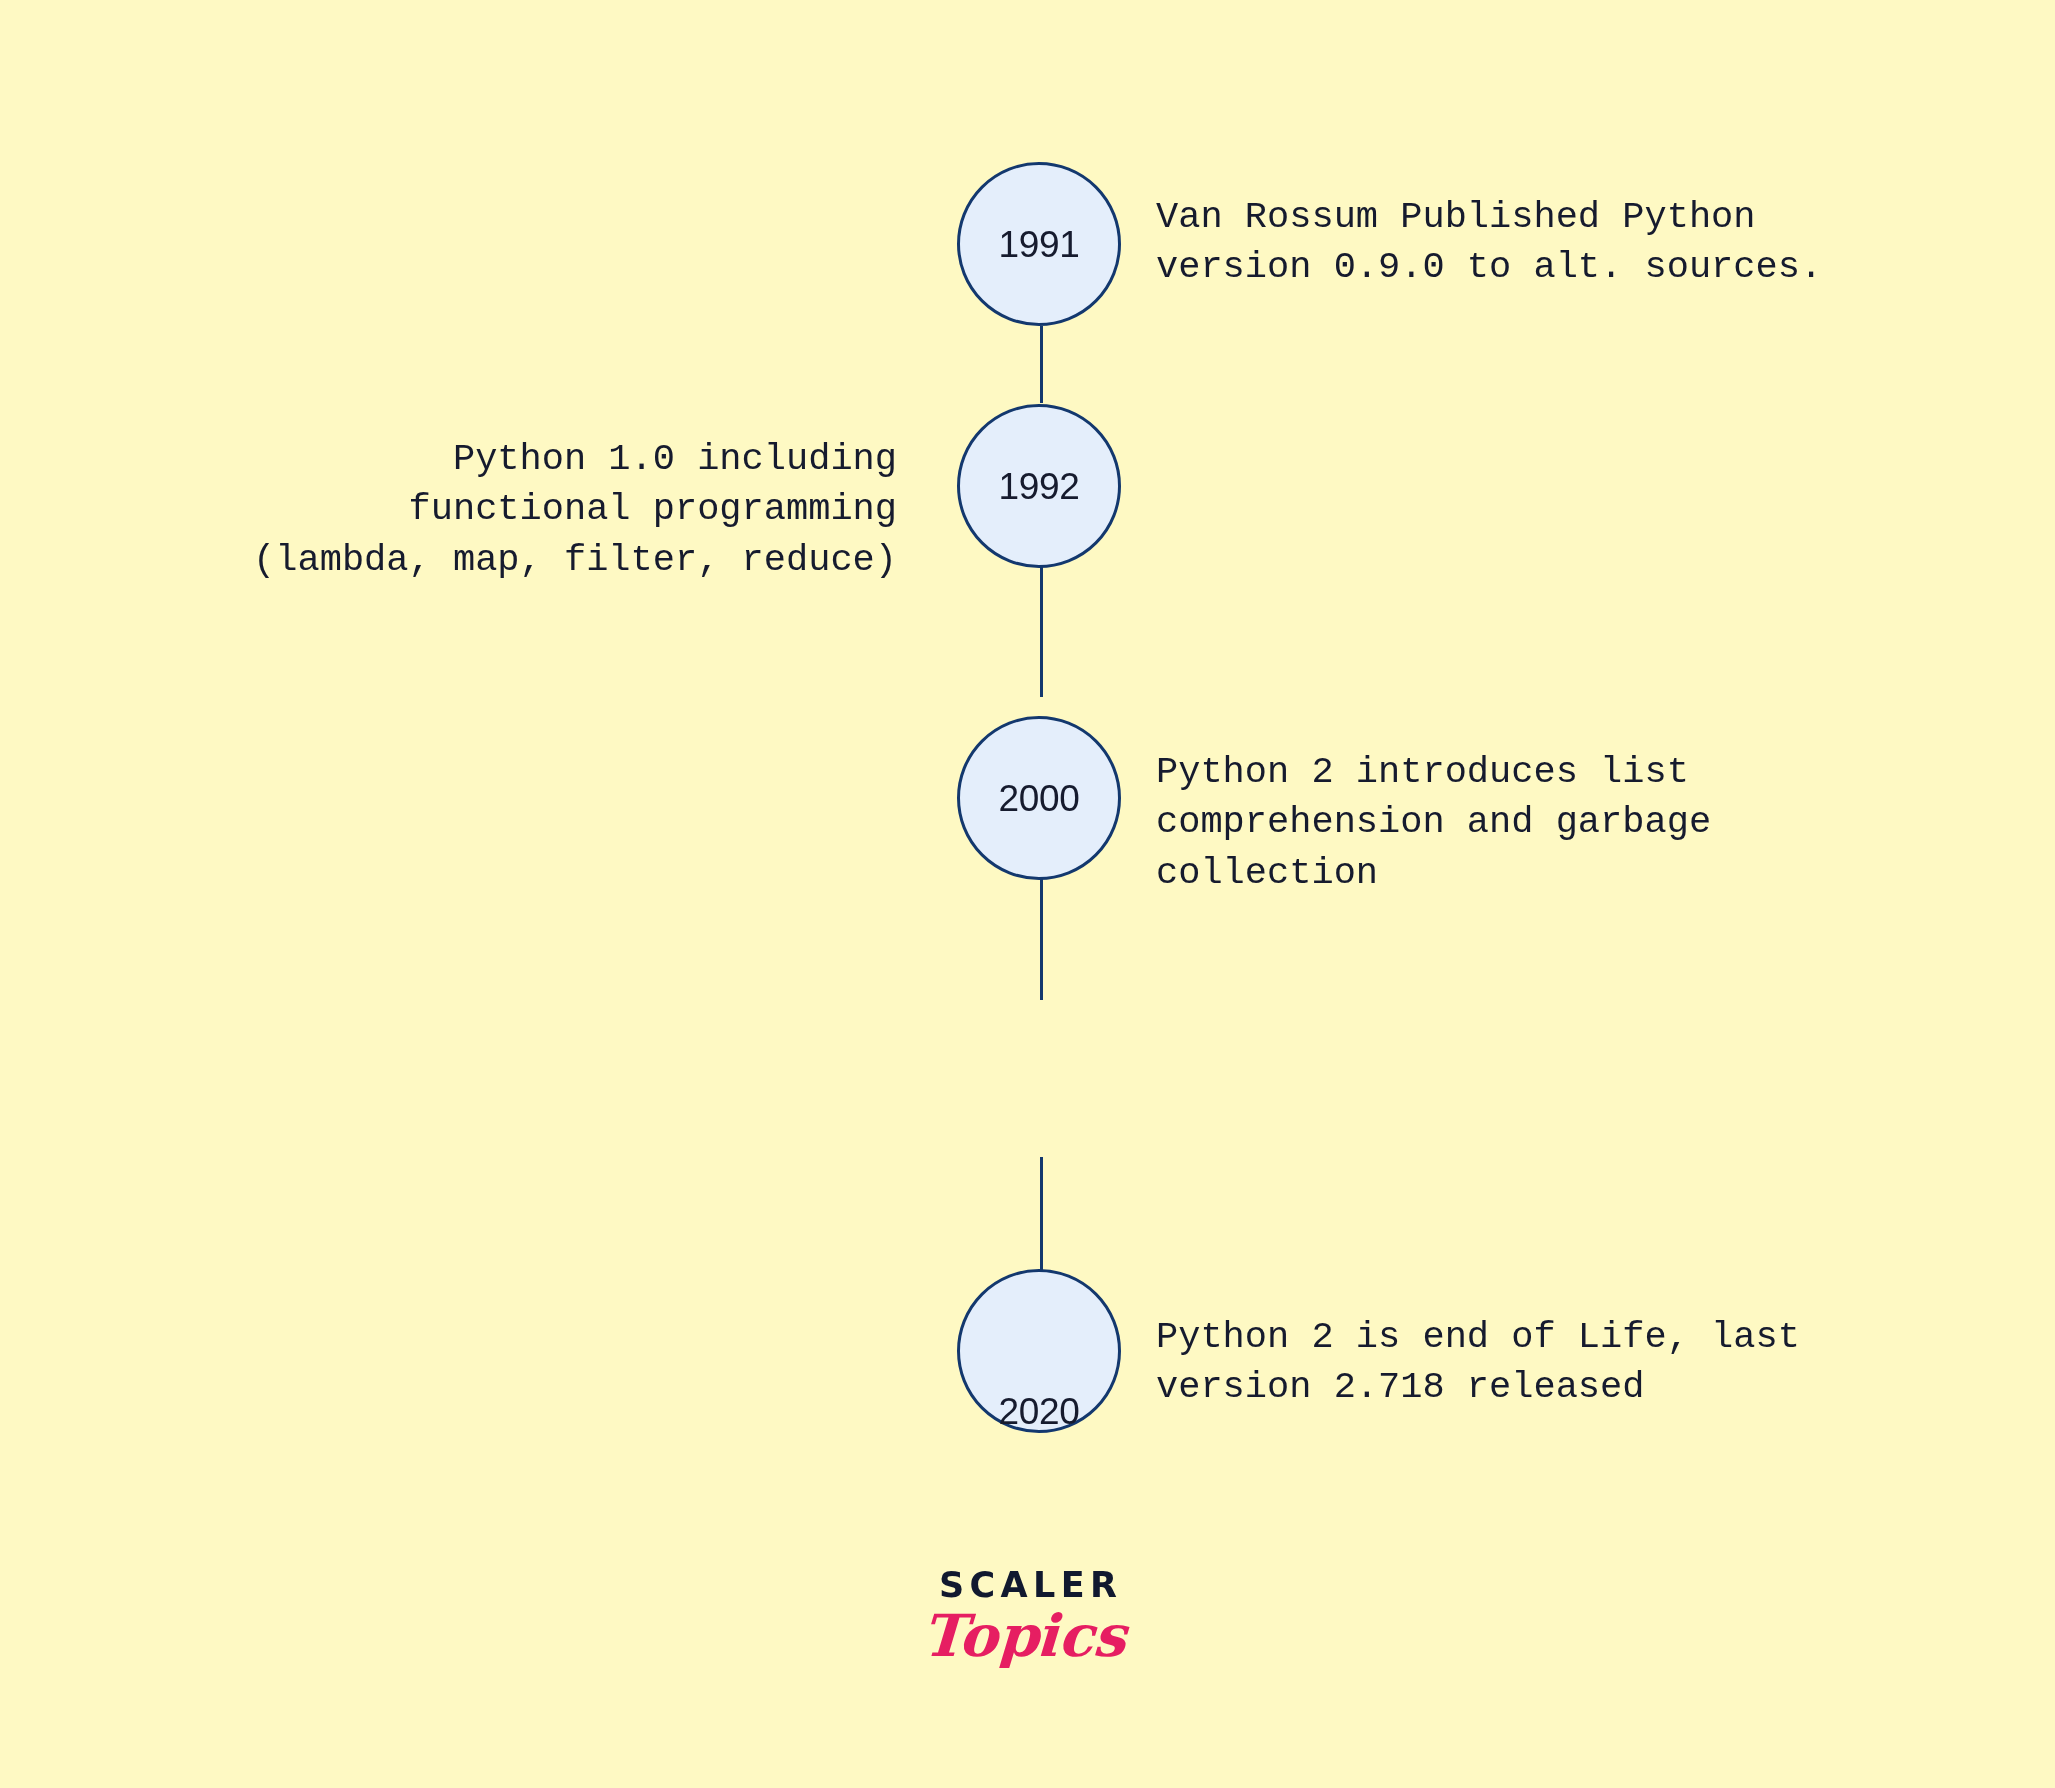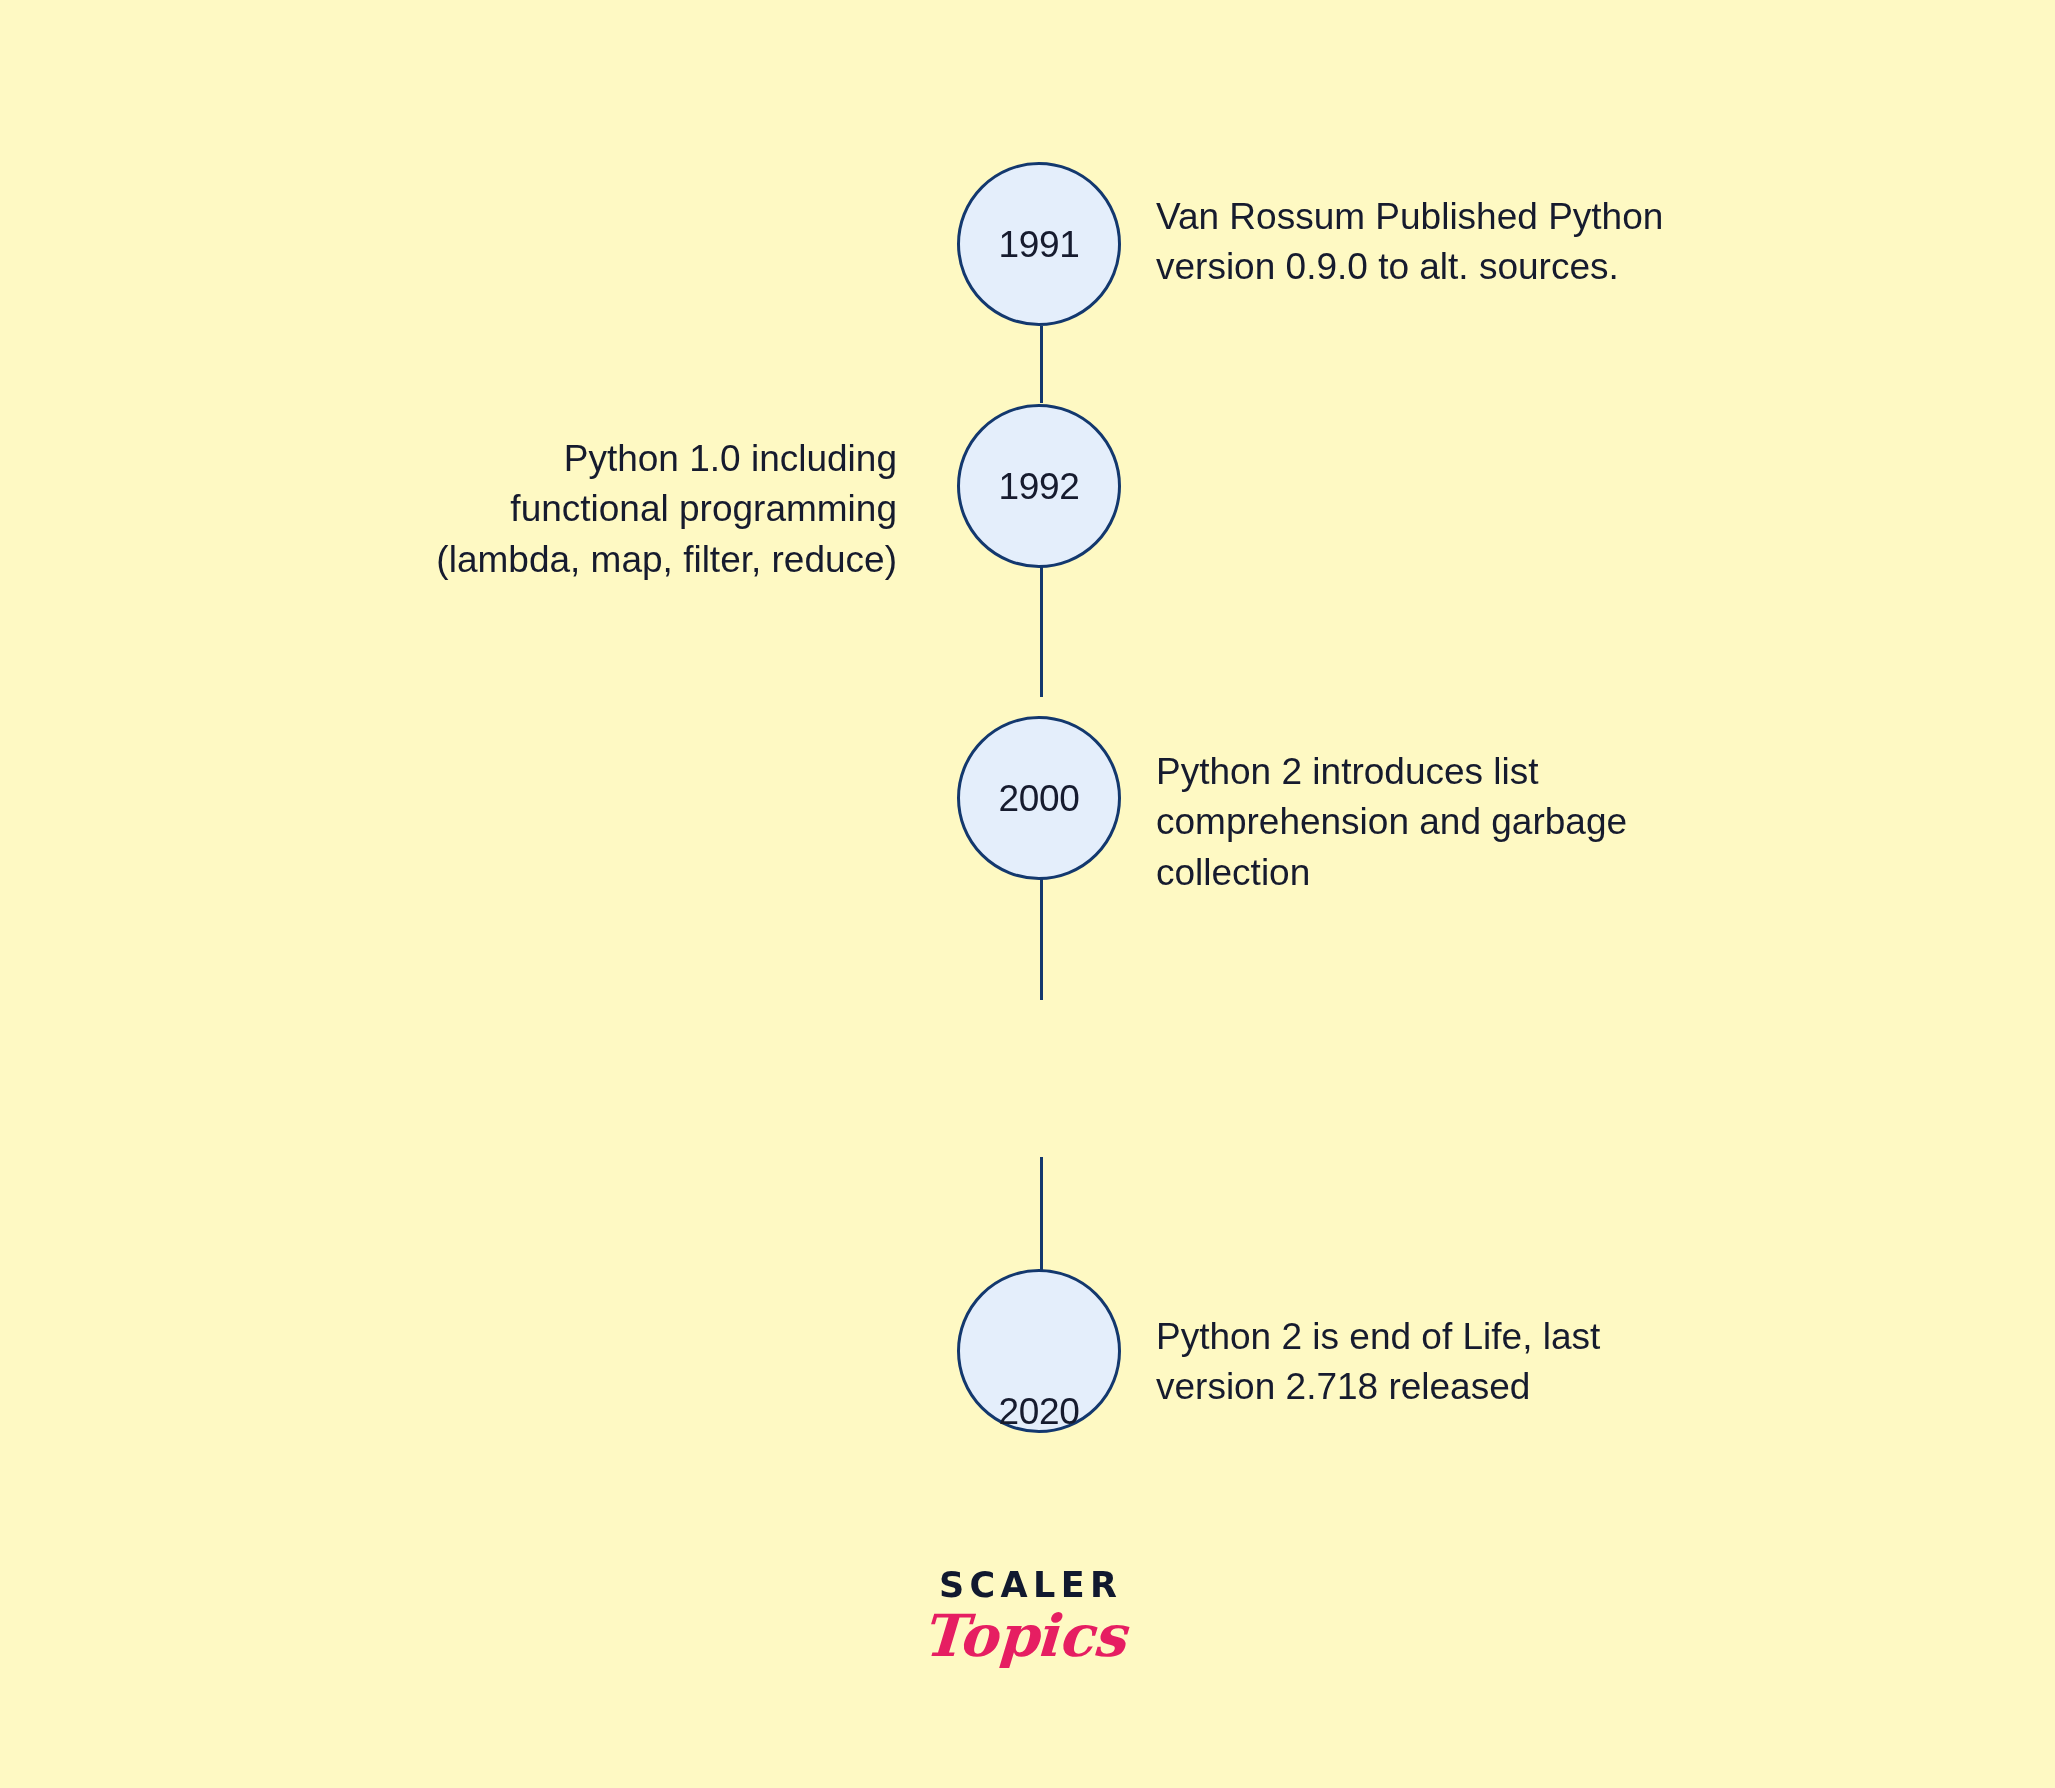"Van Rossum Published Python" .node-label { font-family: Liberation Sans, sans-serif -> Liberation Mono, monospace }
